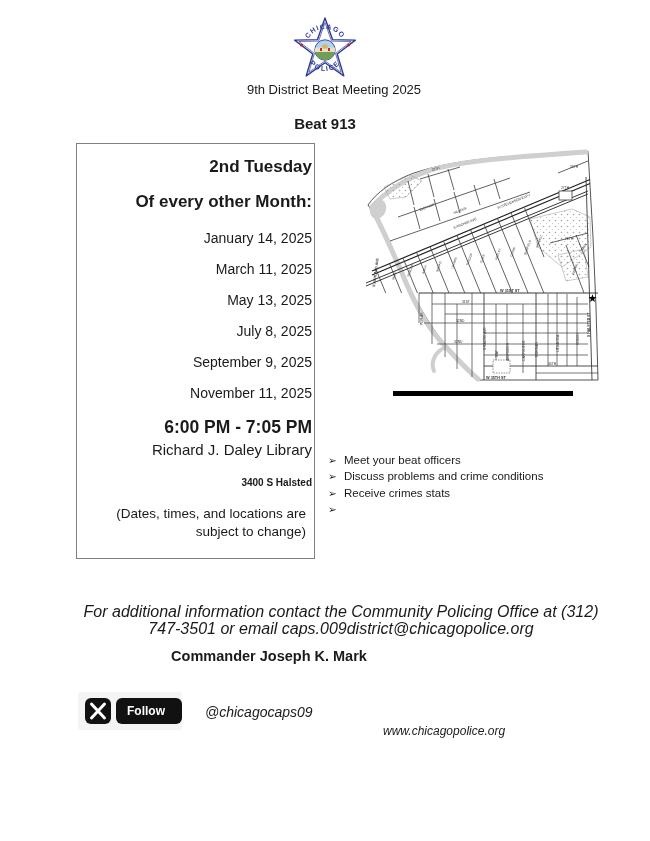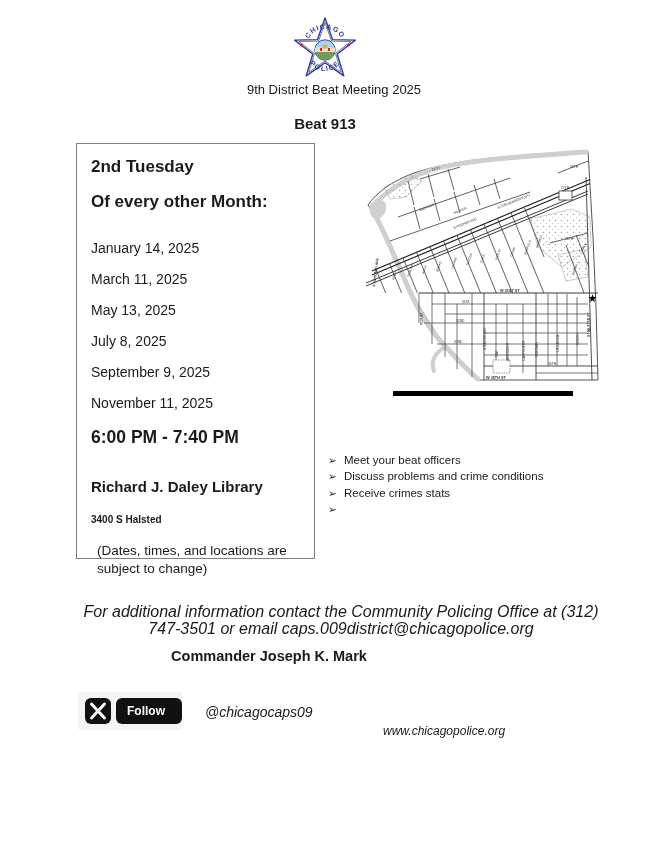"2nd Tuesday" .schedule-box { text-align: left -> right }
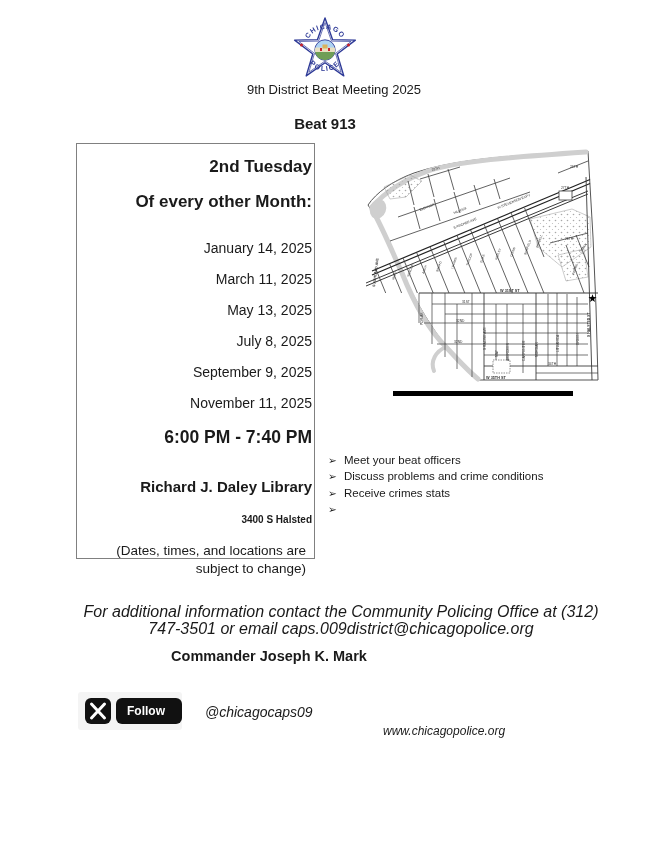"January 14, 2025" .dates-wrap { margin-top: 20px -> 10px }
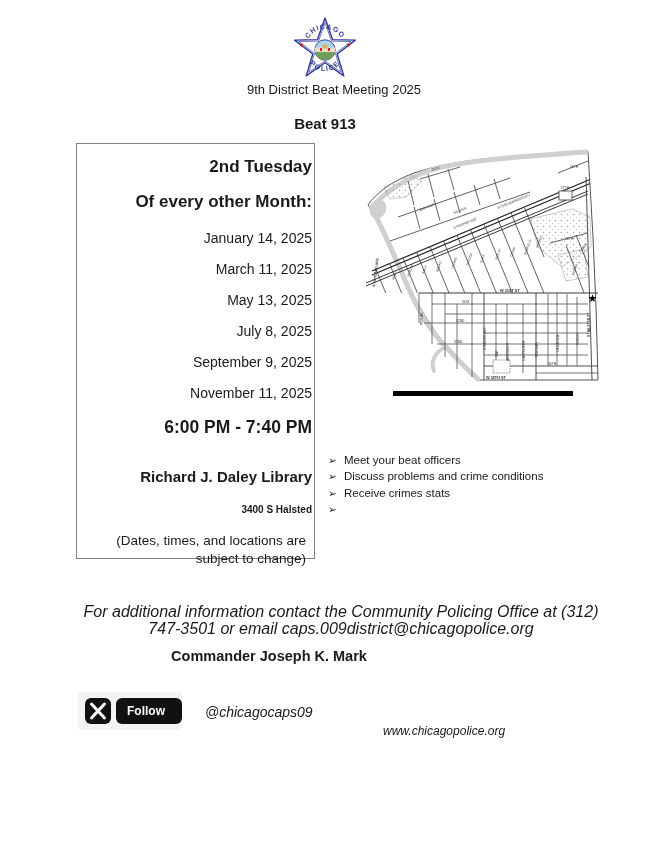"6:00 PM - 7:40 PM" div.sb-time { text: 7:40 -> 7:05 }
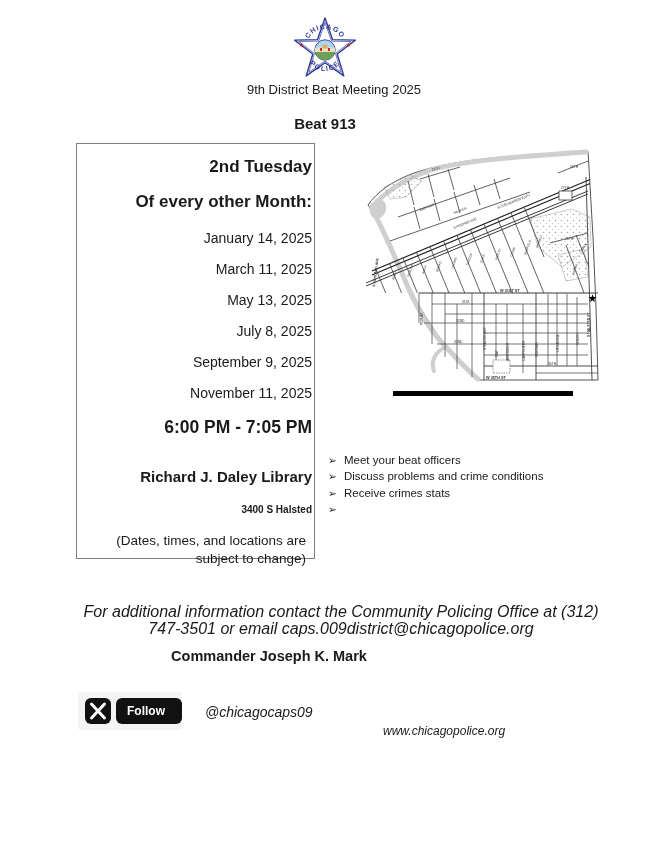"Richard J. Daley Library" .sb-loc1 { font-weight: 700 -> 400; margin-top: 28px -> 1px }
